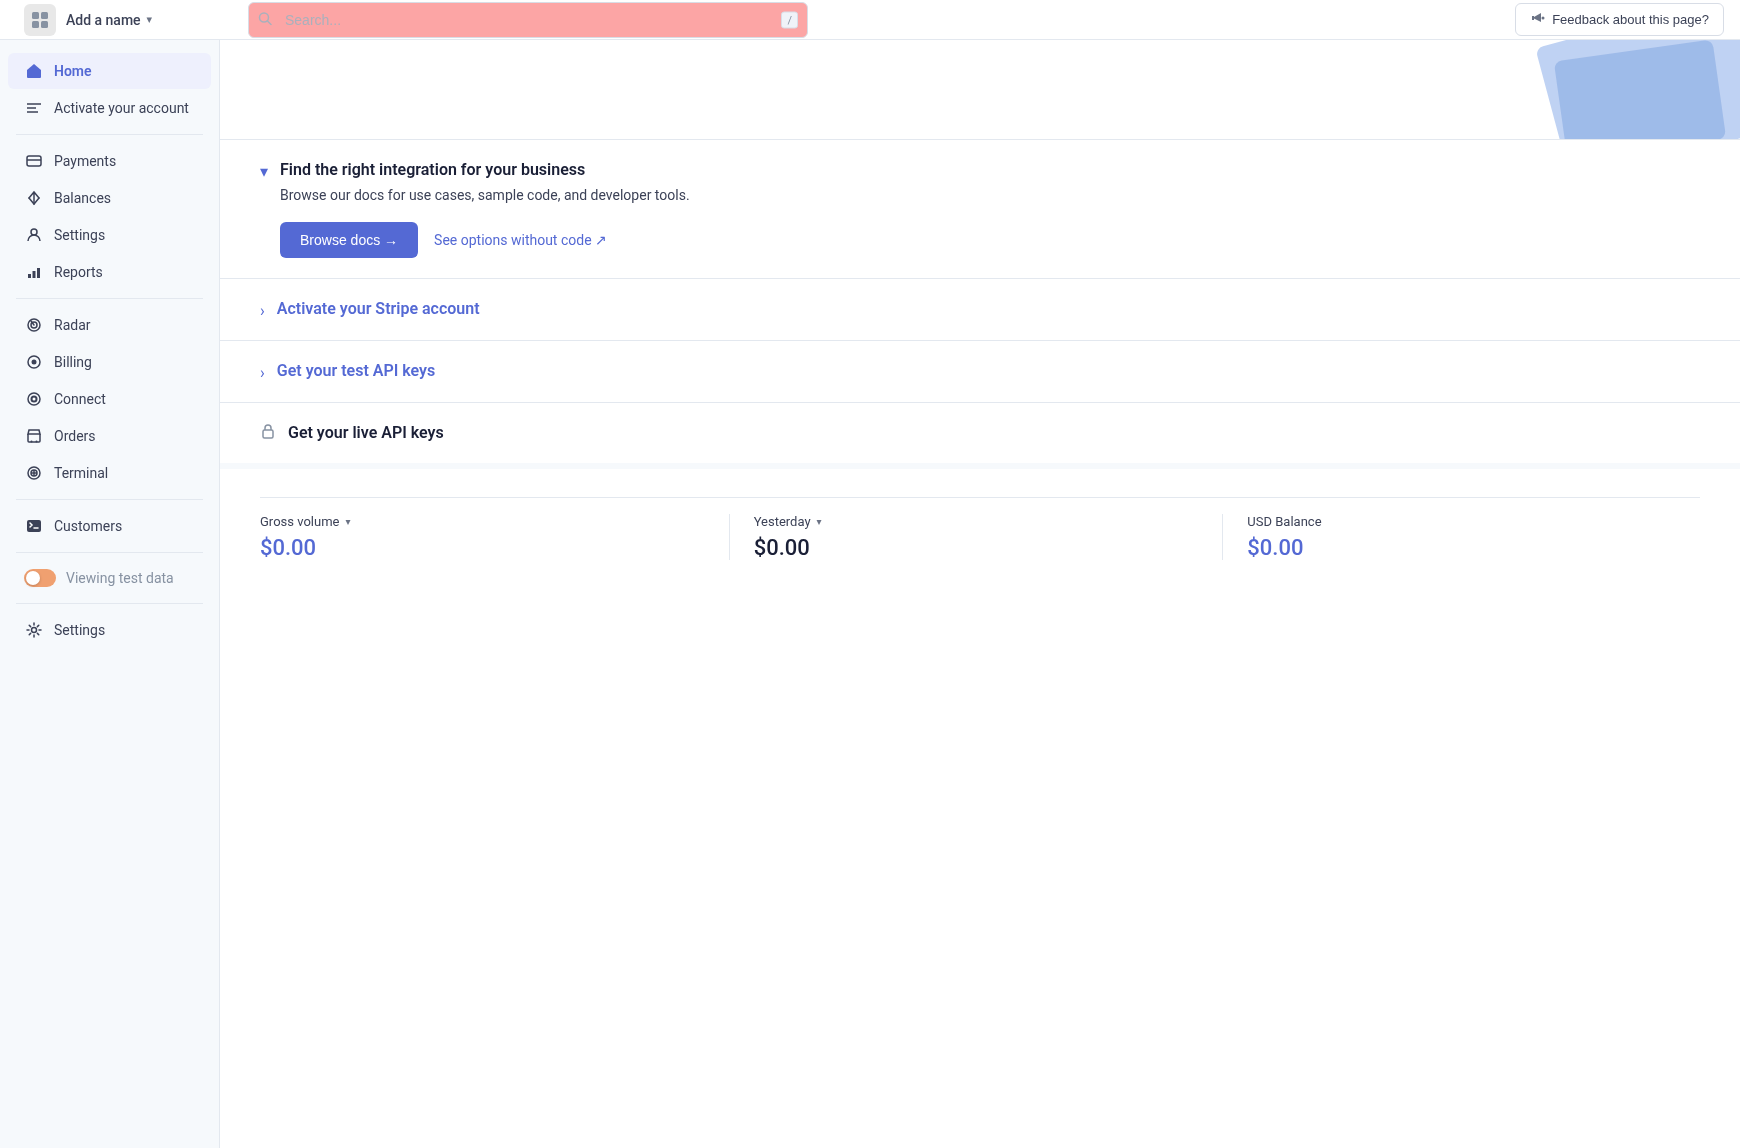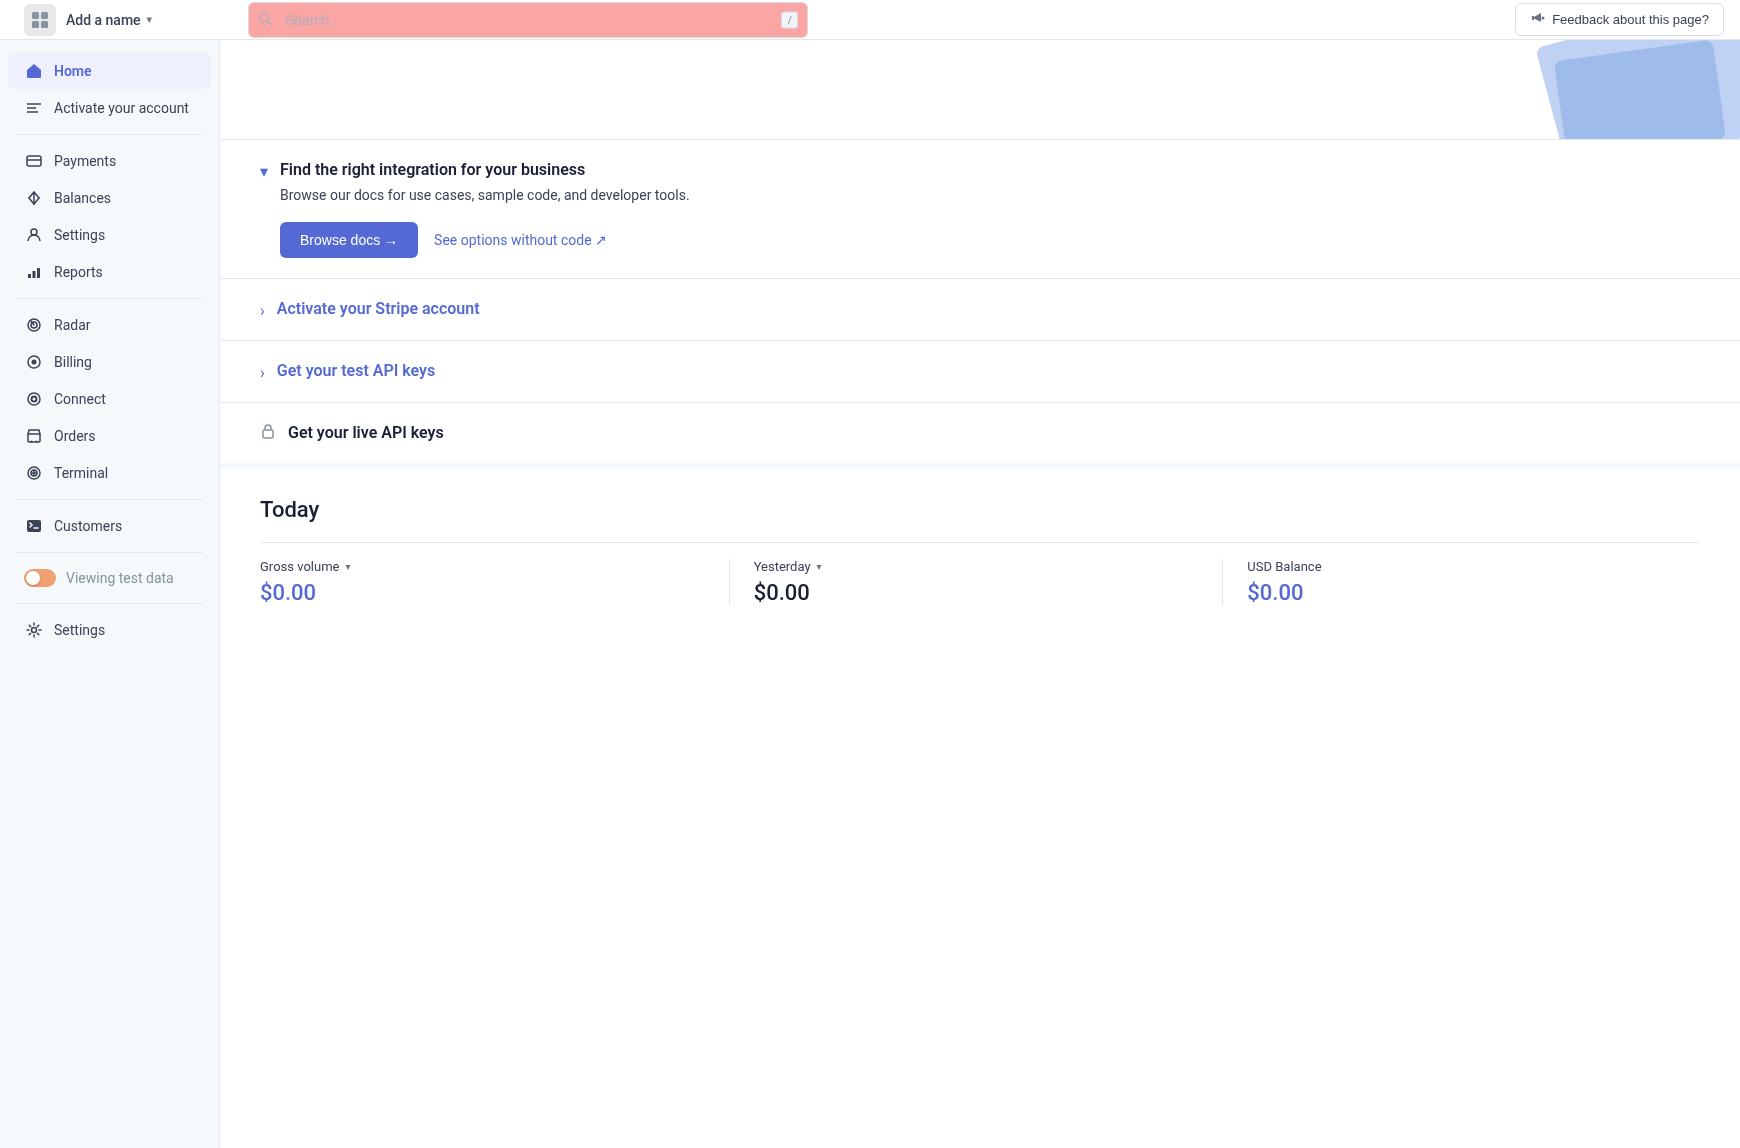"Today" div.today-title { html: <div>Today</div> -> none }
